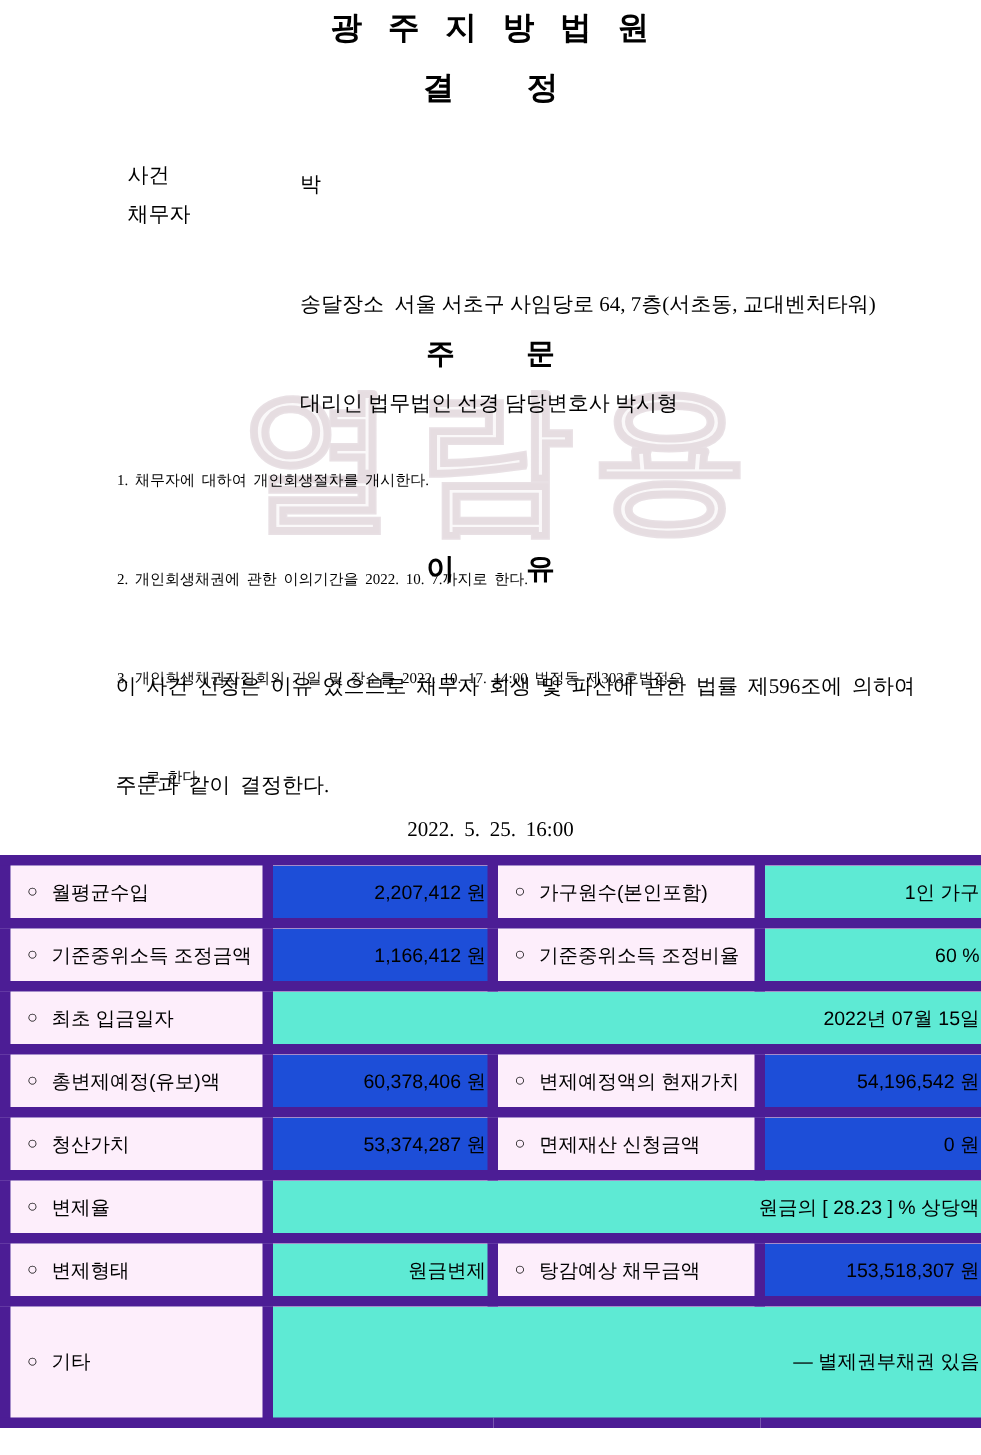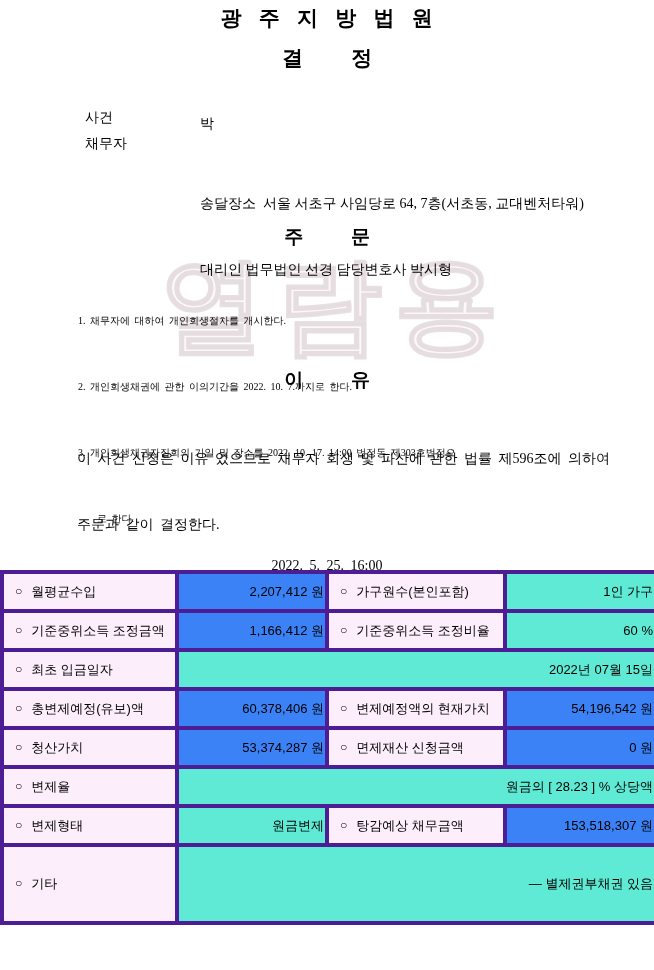"2022. 5. 25. 16:00" .datetime { top: 556px -> 544px }
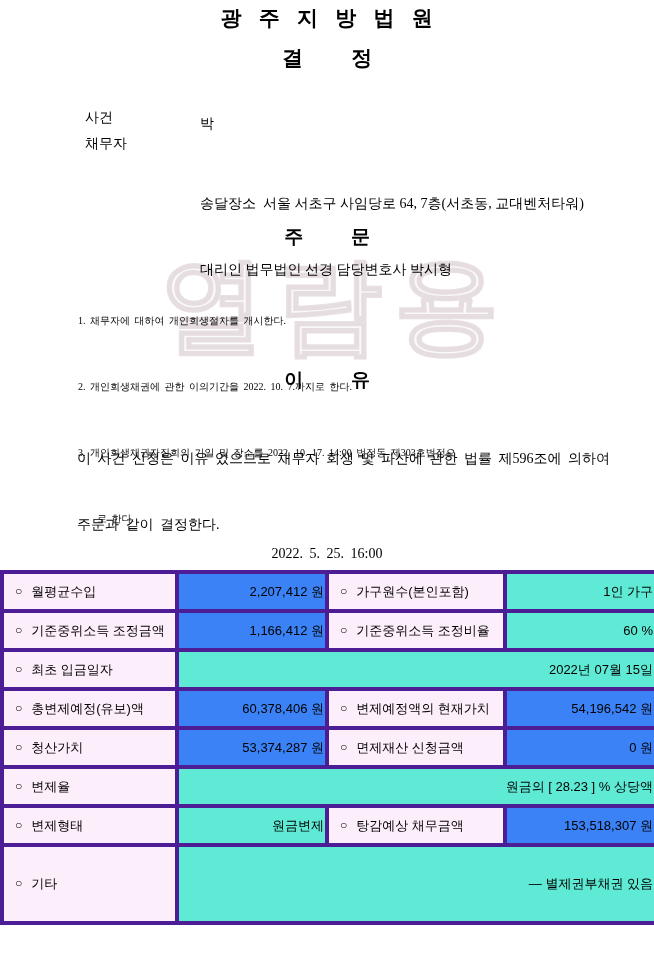"○ 월평균수입" table.summary td { border: 4px solid #4c1d95 -> 7px solid #4c1d95 }
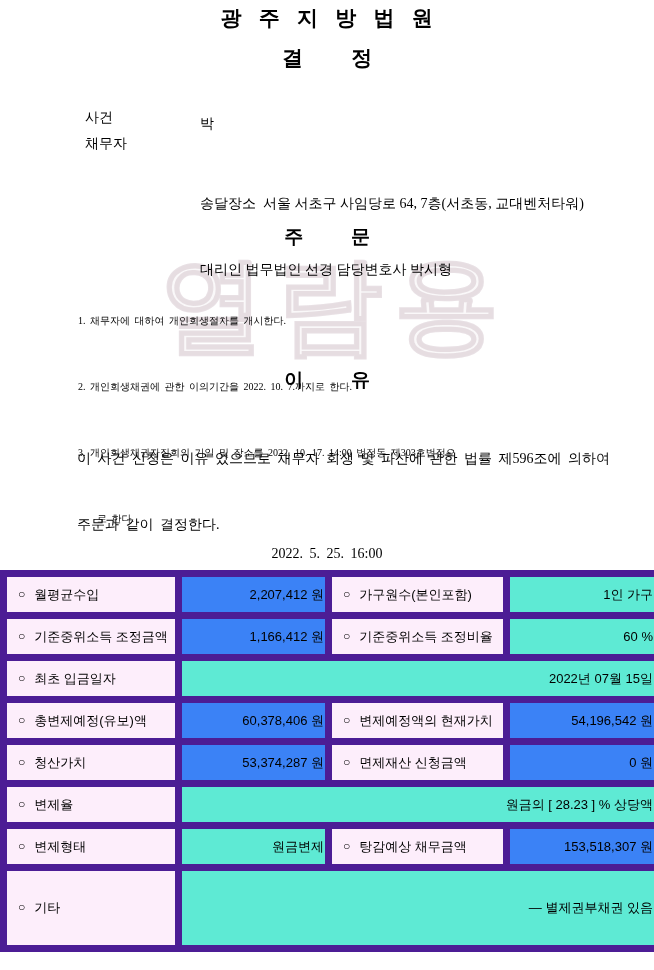"2,207,412 원" td.val-r { background: #3b82f6 -> #1d4ed8 }
